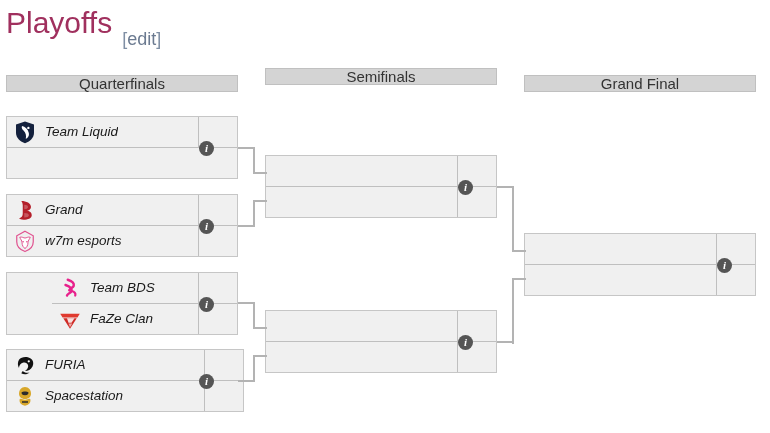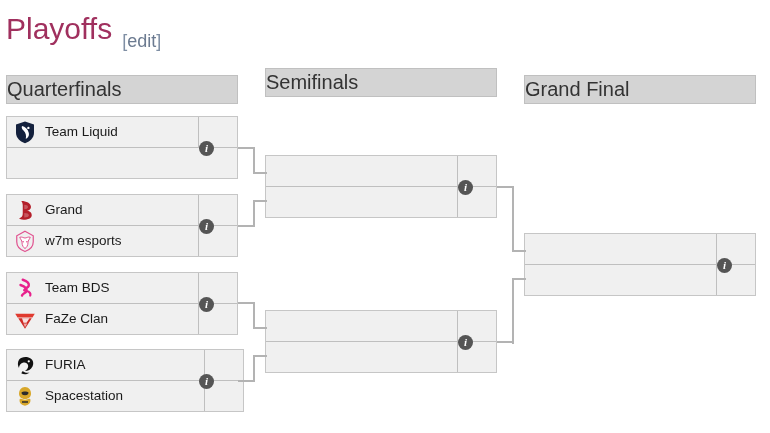"Playoffs" #heading { align-items: center -> flex-start }
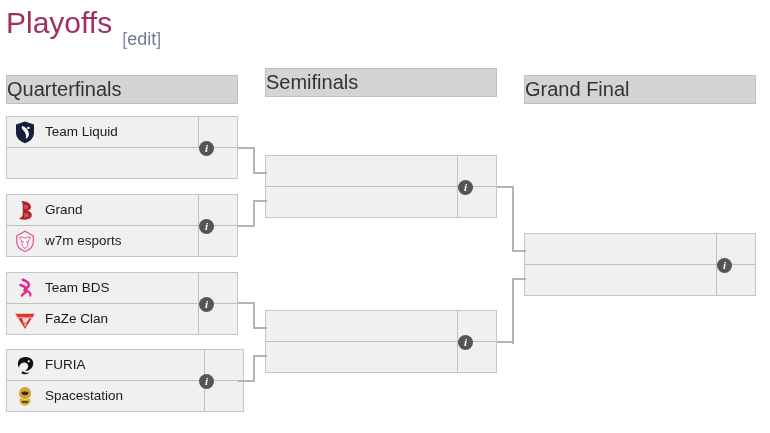"Quarterfinals" .round-header { font-size: 20px -> 15px; height: 29px -> 17px; justify-content: flex-start -> center }
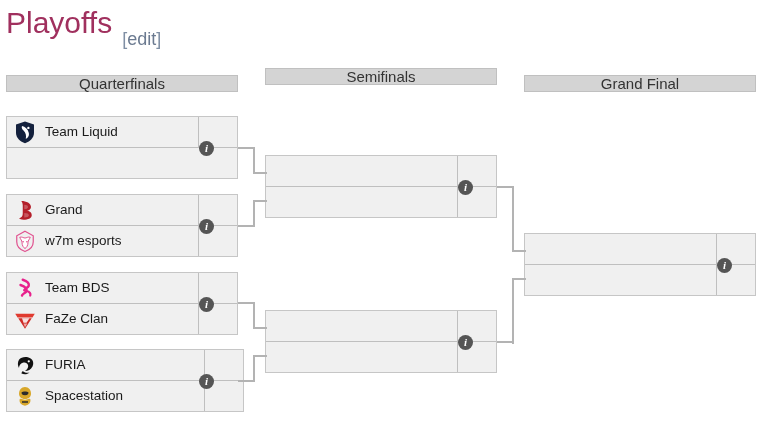"Team Liquid" .opp-name { font-style: none -> italic }
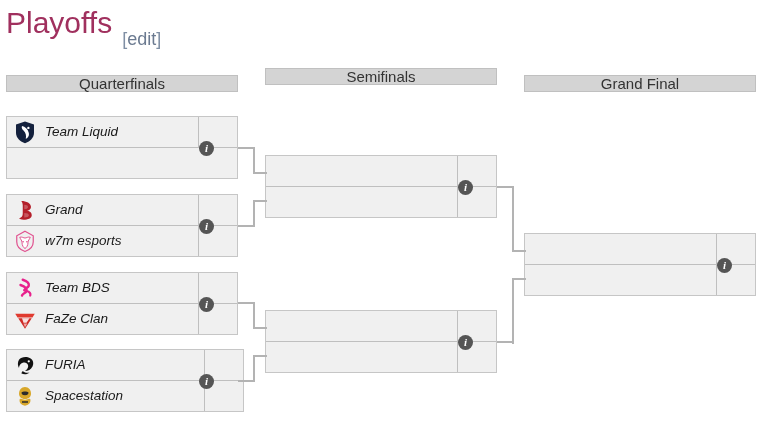"Team BDS" div.match { padding-left: none -> 45px }
